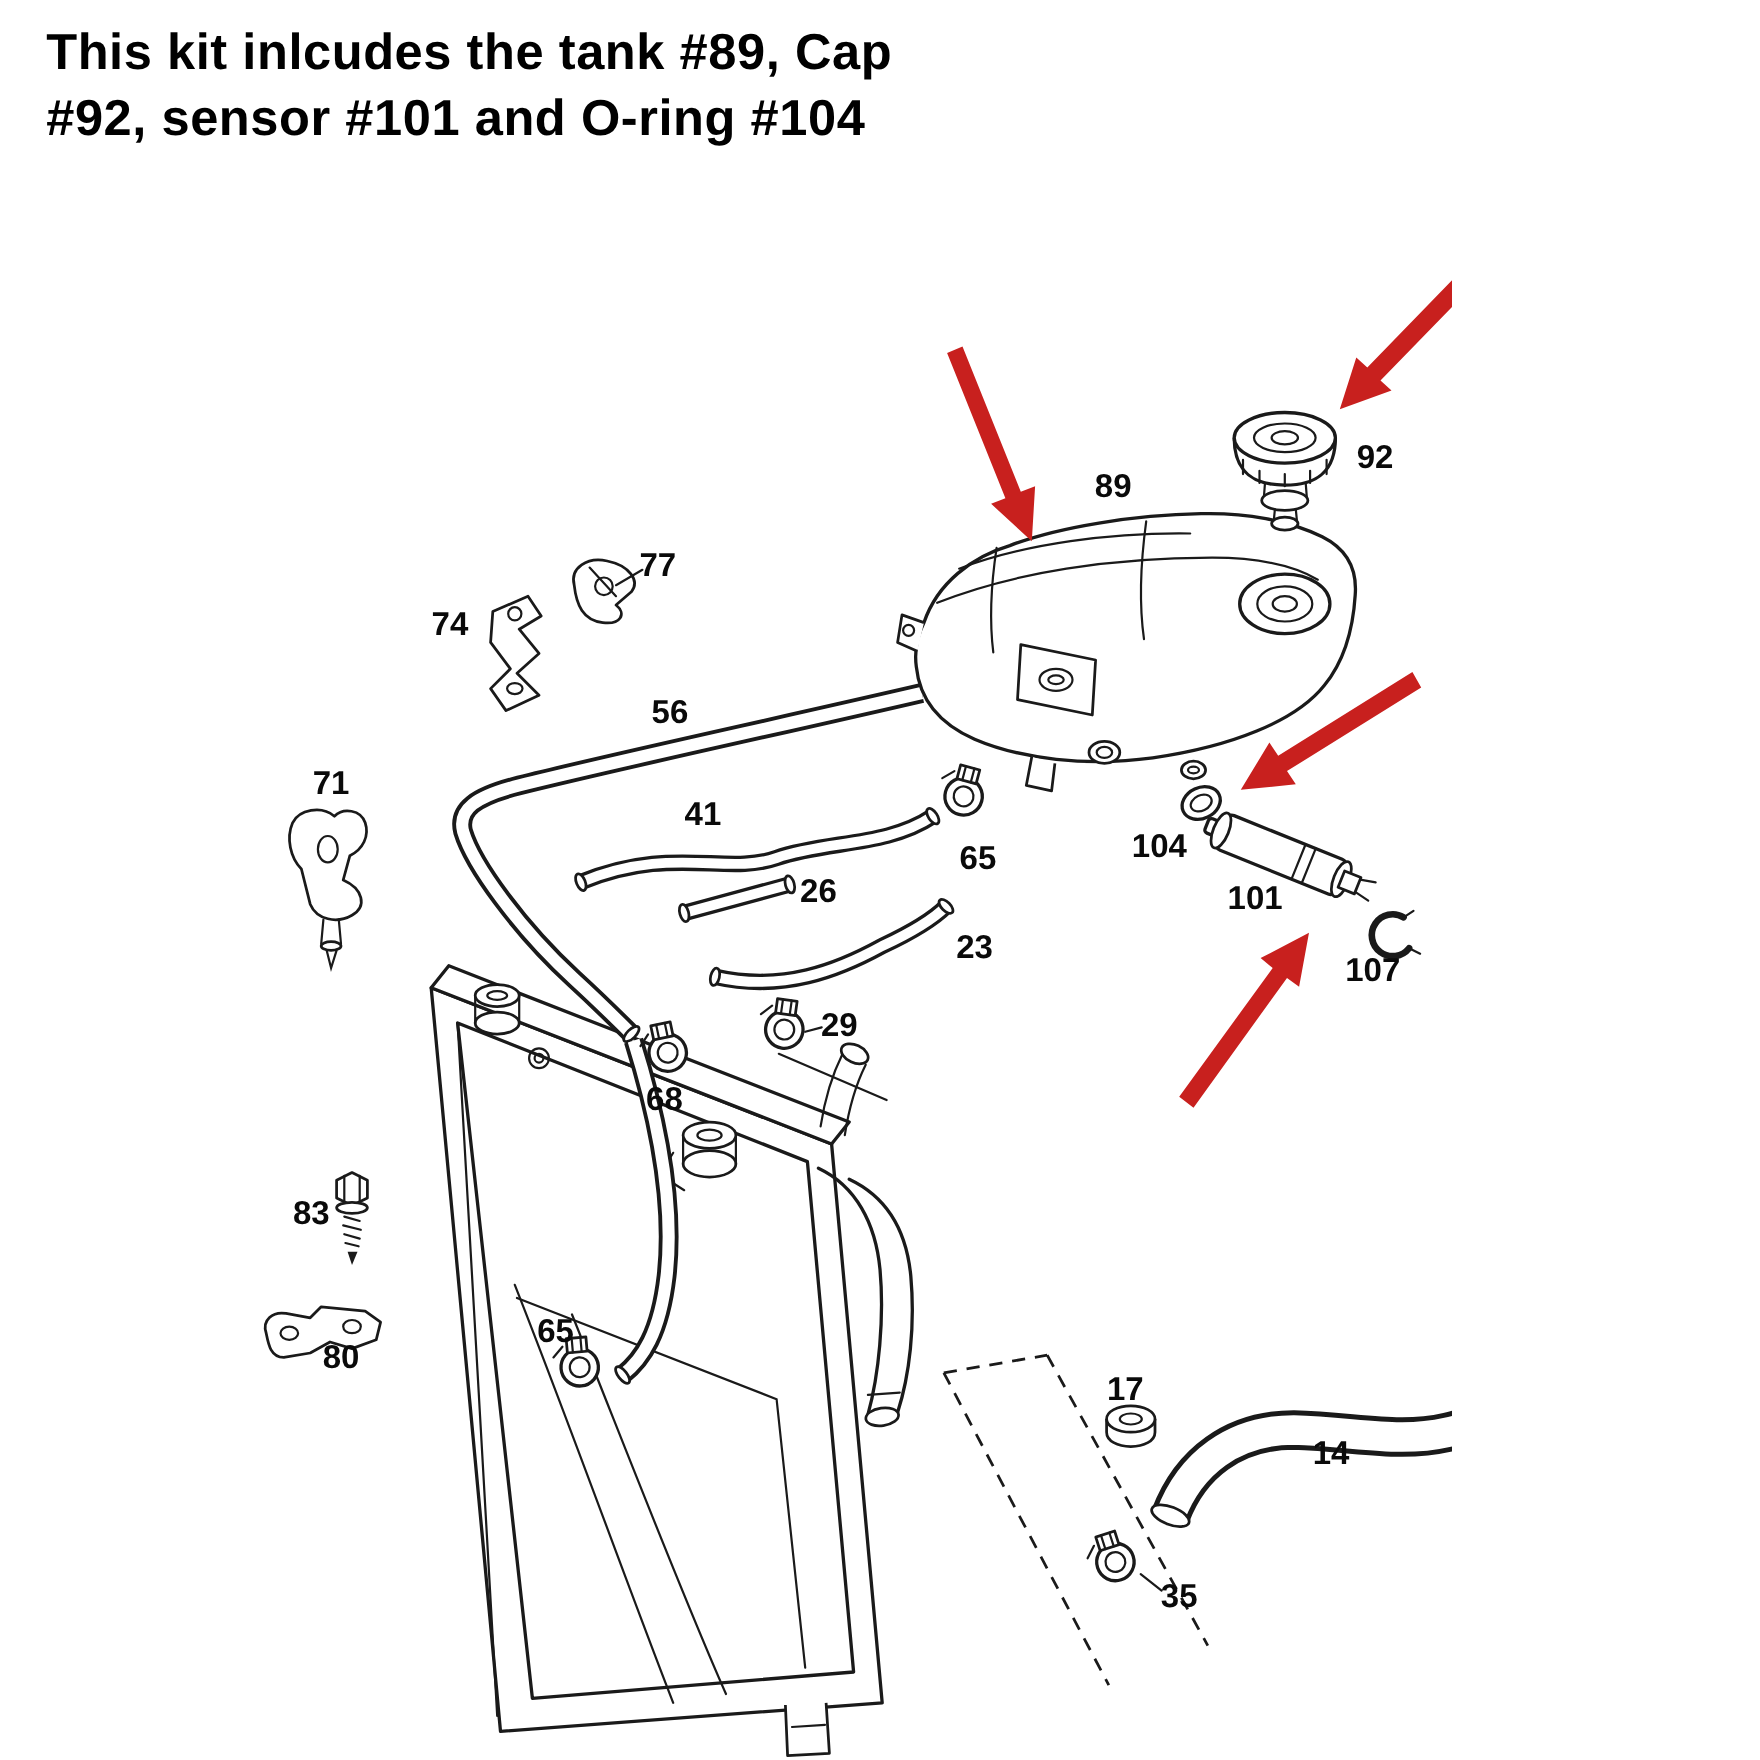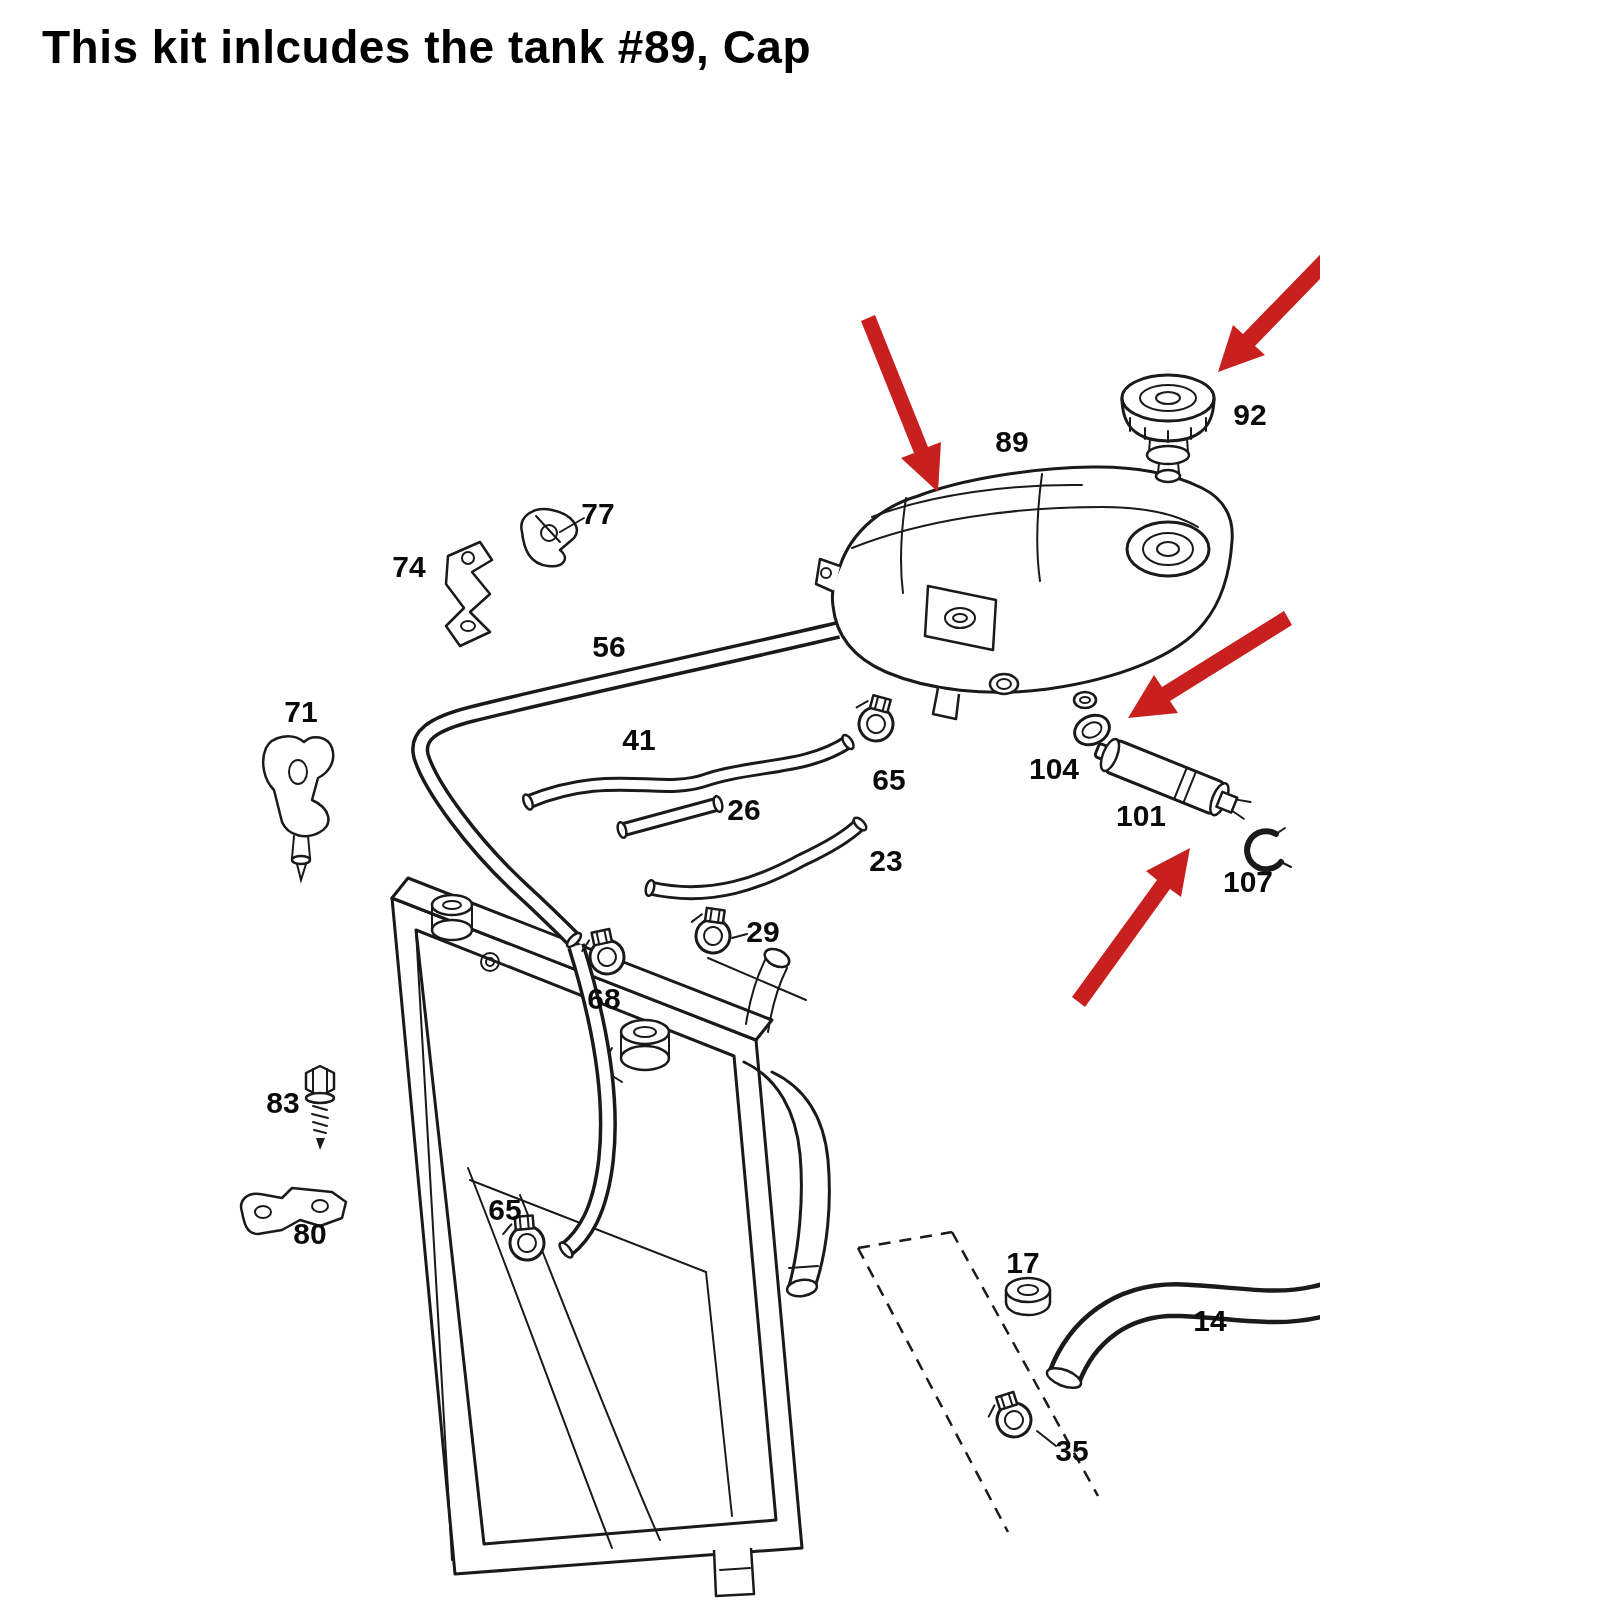"#92, sensor #101 and O-ring" span { html: none -> <span>#92, sensor #101 and O-ring #104</span> }
